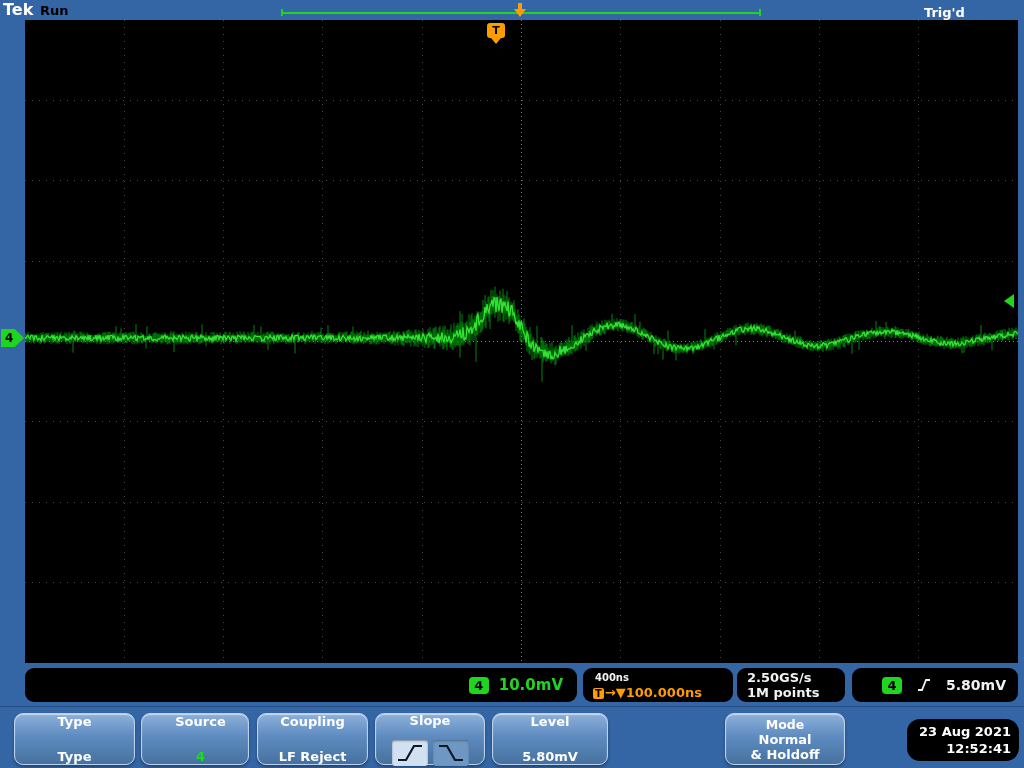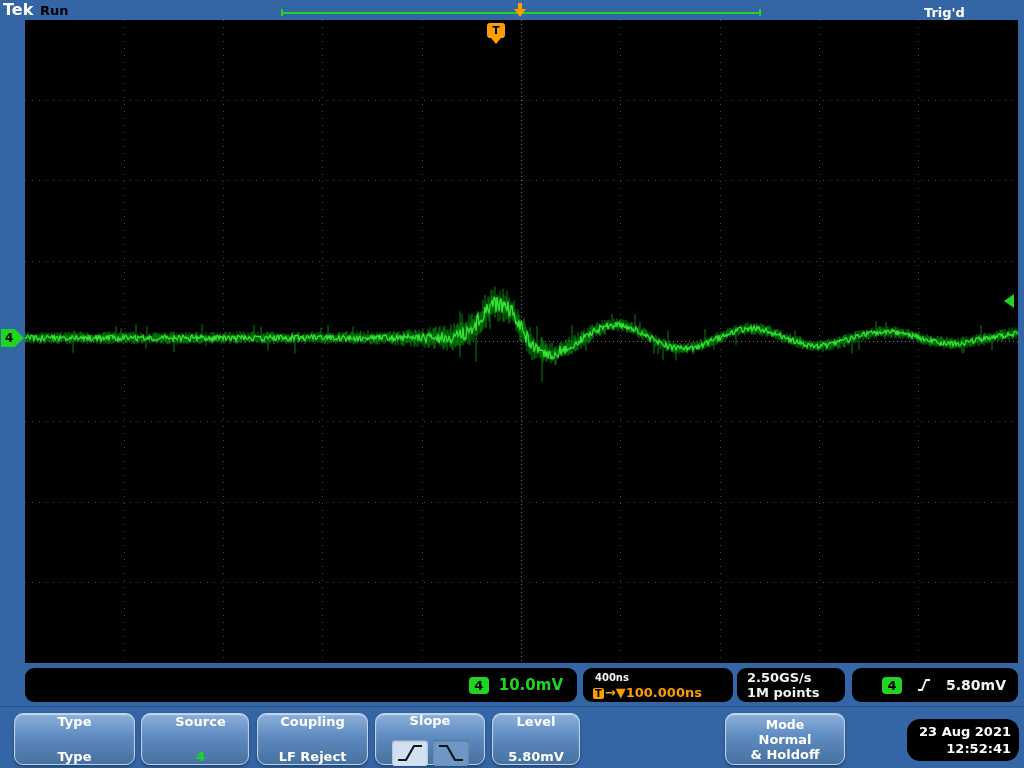"Level" .btn-level { width: 88px -> 116px }
